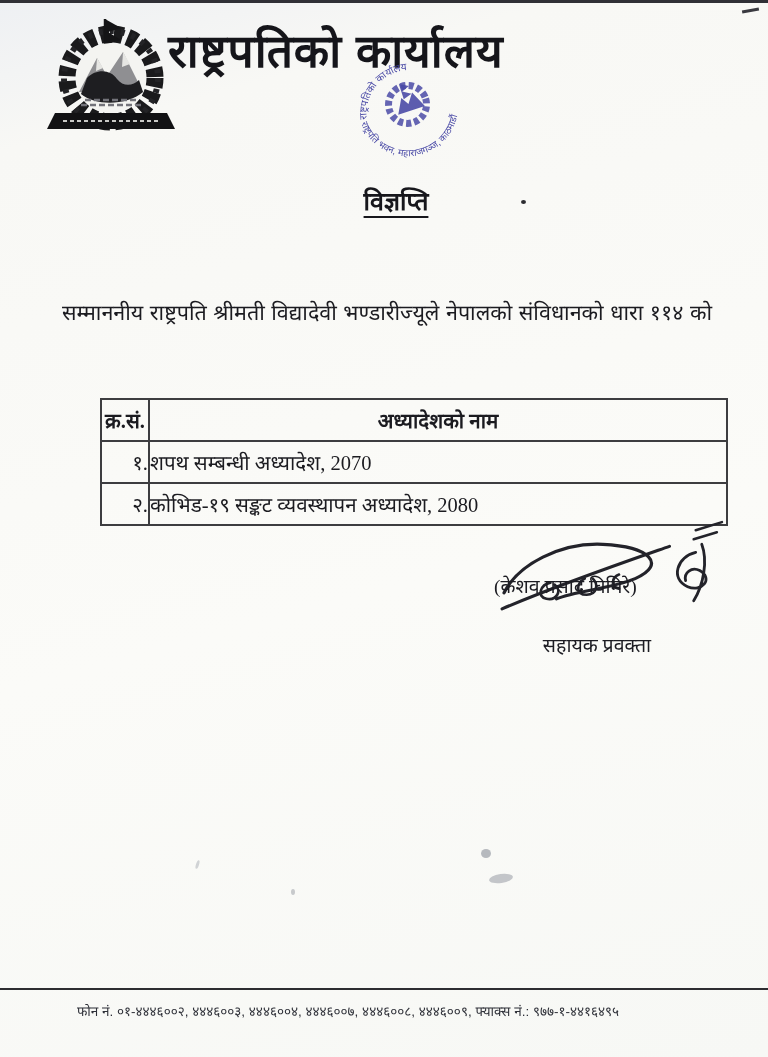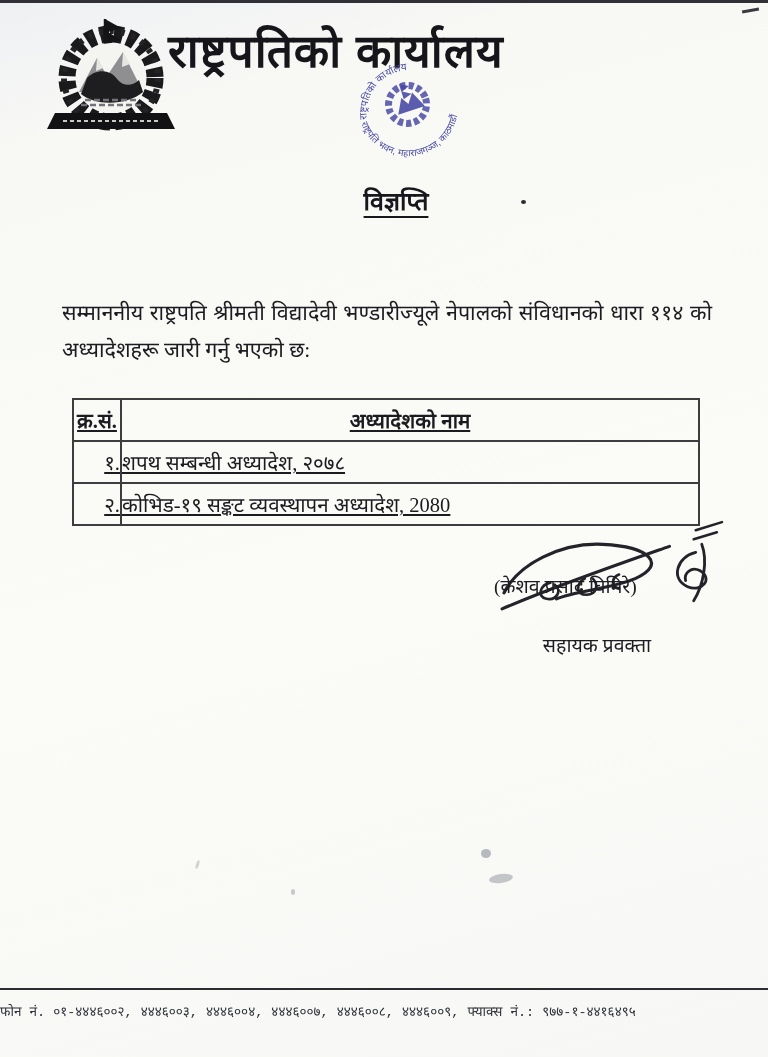"अध्यादेशहरू जारी गर्नु भएको छ:" div.body-line { html: <div>अध्यादेशहरू जारी गर्नु भएको छ:</div> -> none }
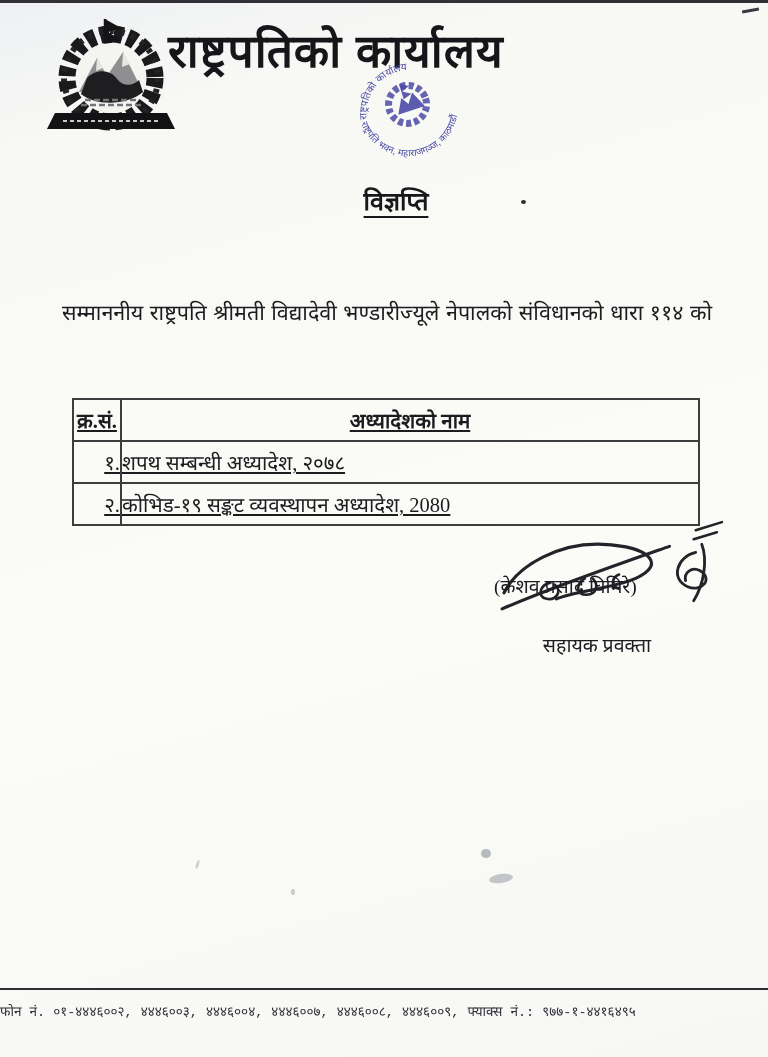"क्र.सं." table.ord { left: 72px -> 100px; text-decoration: underline -> none }
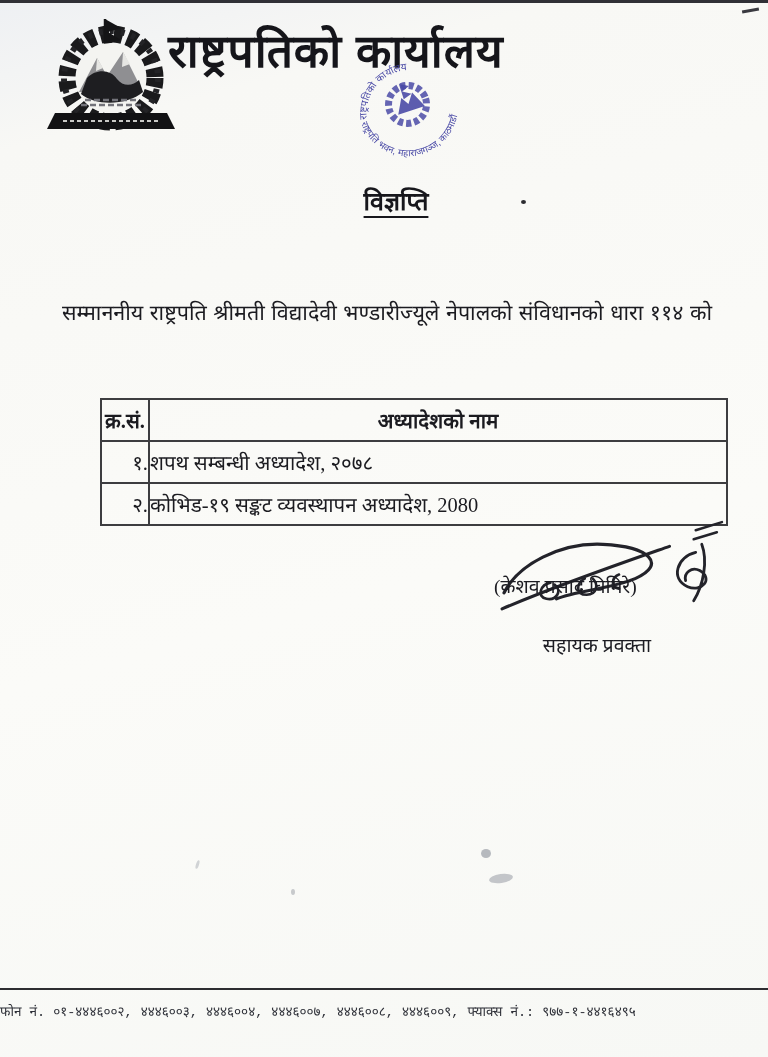"शपथ सम्बन्धी अध्यादेश, २०७८" td.name { text: २०७८ -> 2070 }
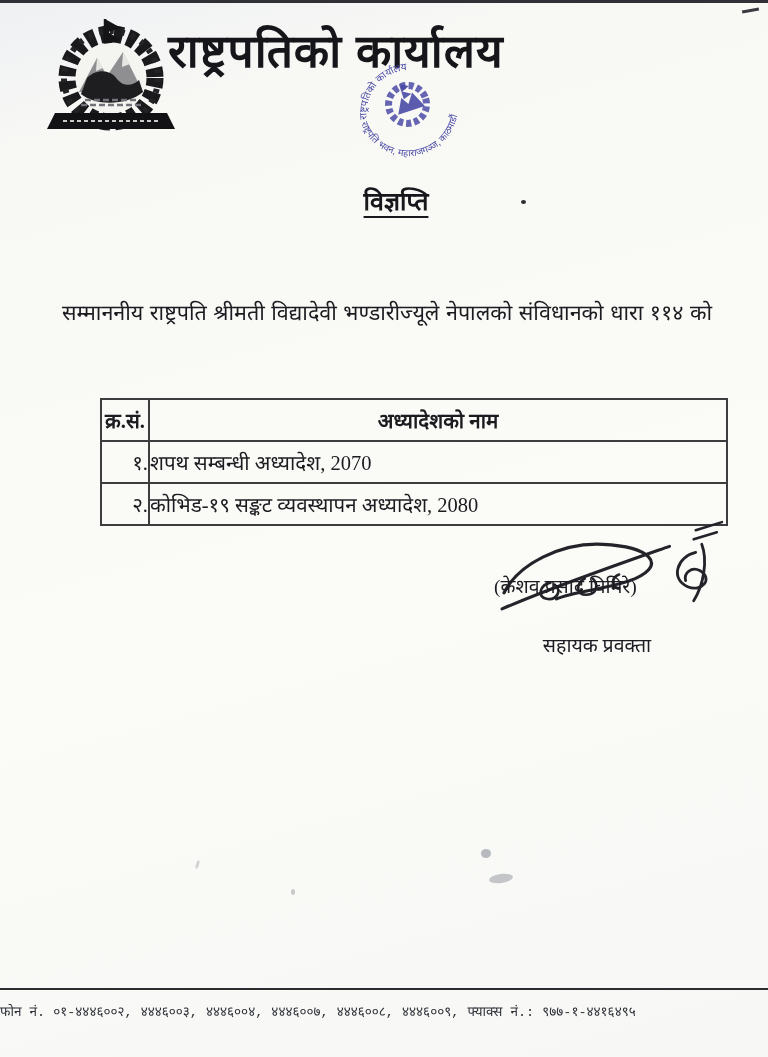"फोन नं. ०१-४४४६००२, ४४४६००३, ४४४६००४," .footer-text { font-family: Liberation Mono, monospace -> Liberation Sans, sans-serif; text-align: none -> center }
